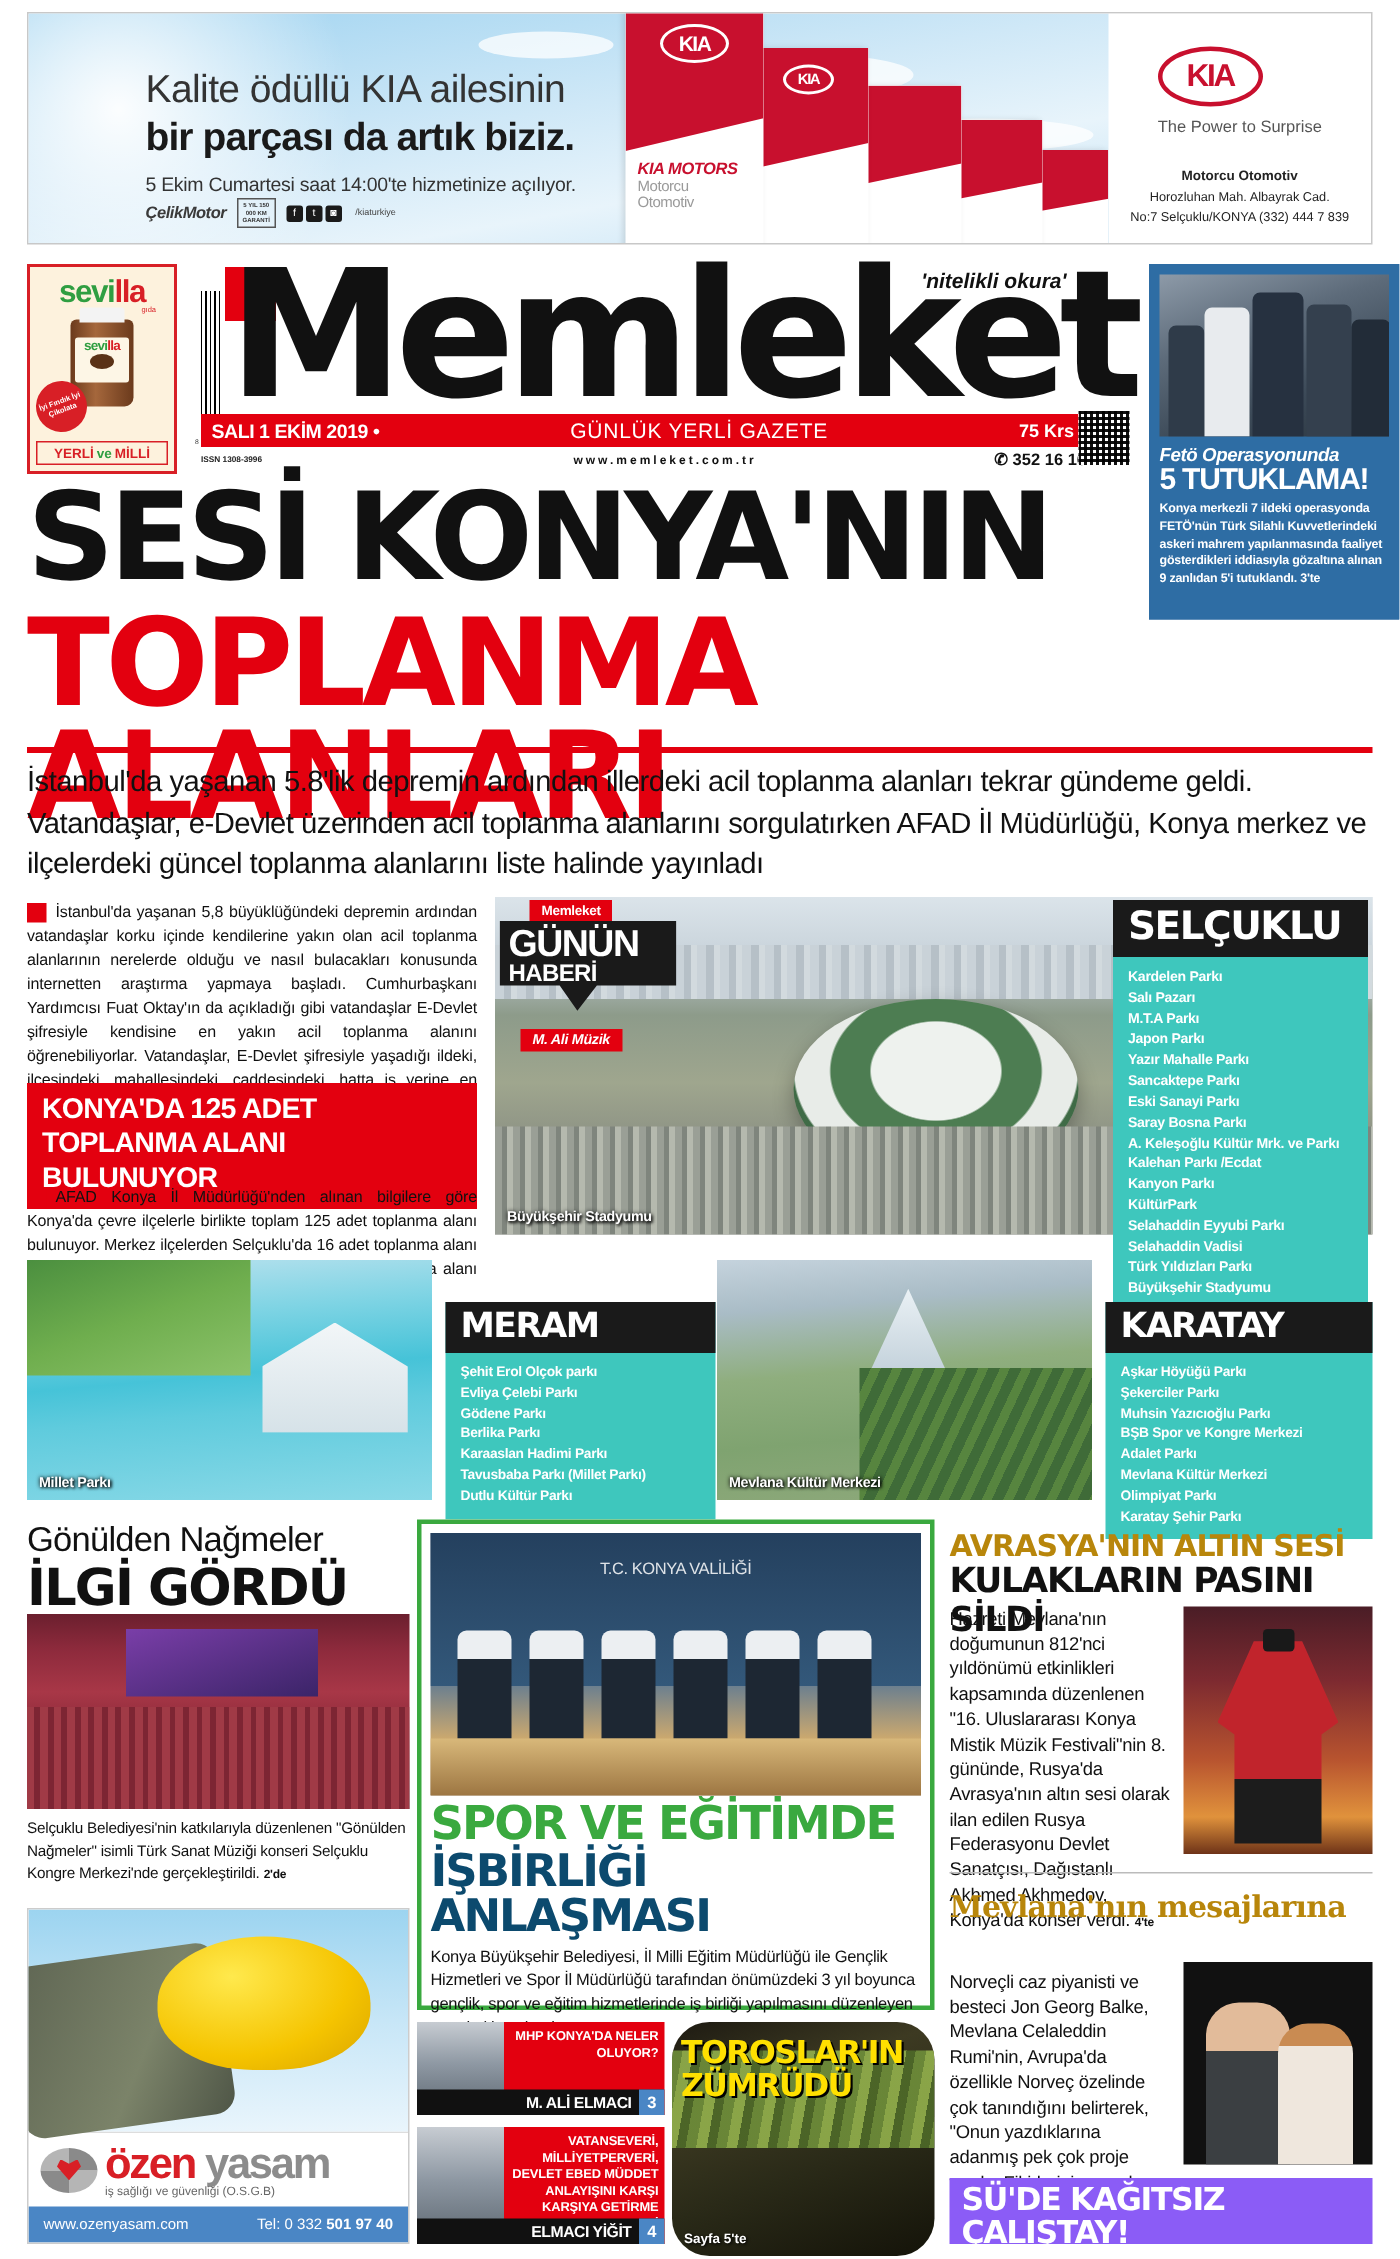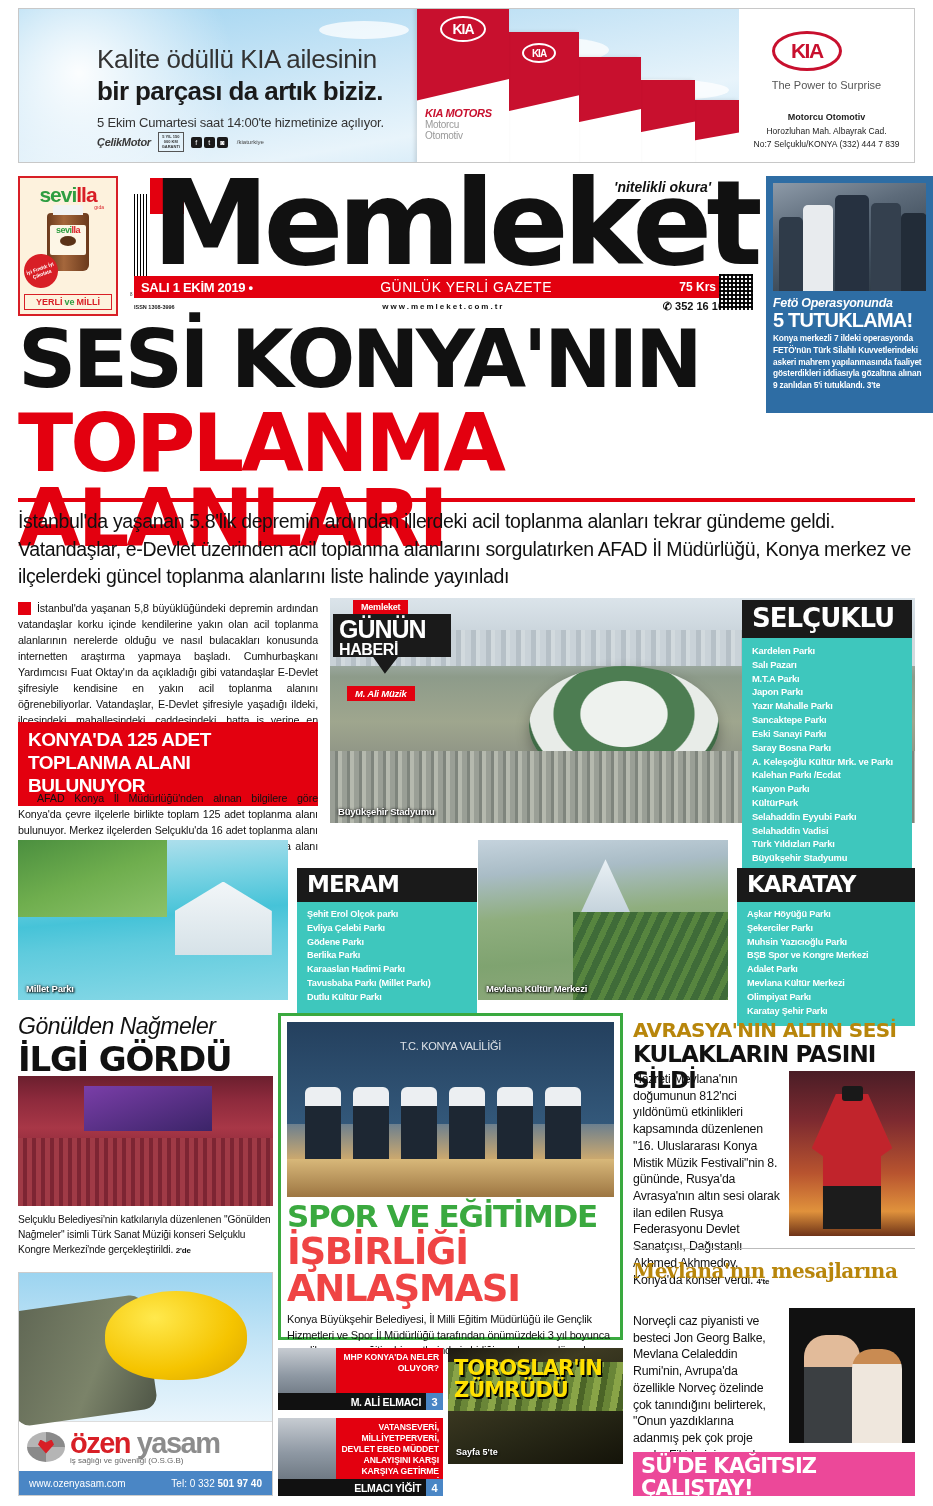"Gönülden Nağmeler" .gn-kicker { font-style: italic -> none }
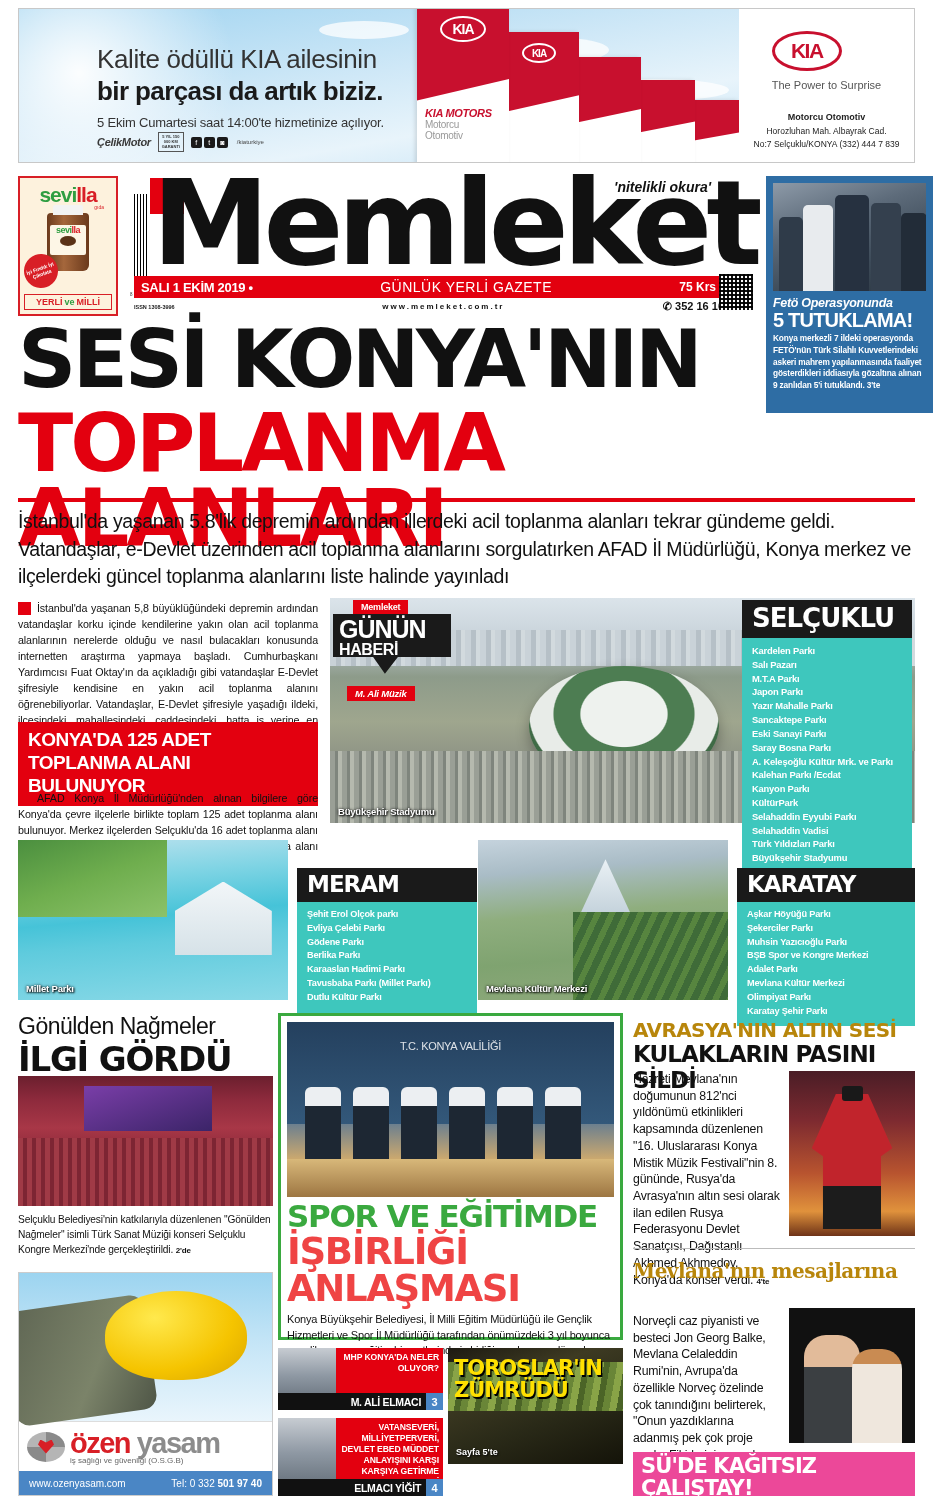"İŞBİRLİĞİ ANLAŞMASI" .gb-h2 { color: #ef4444 -> #0c4a6e; font-size: 37px -> 30px }
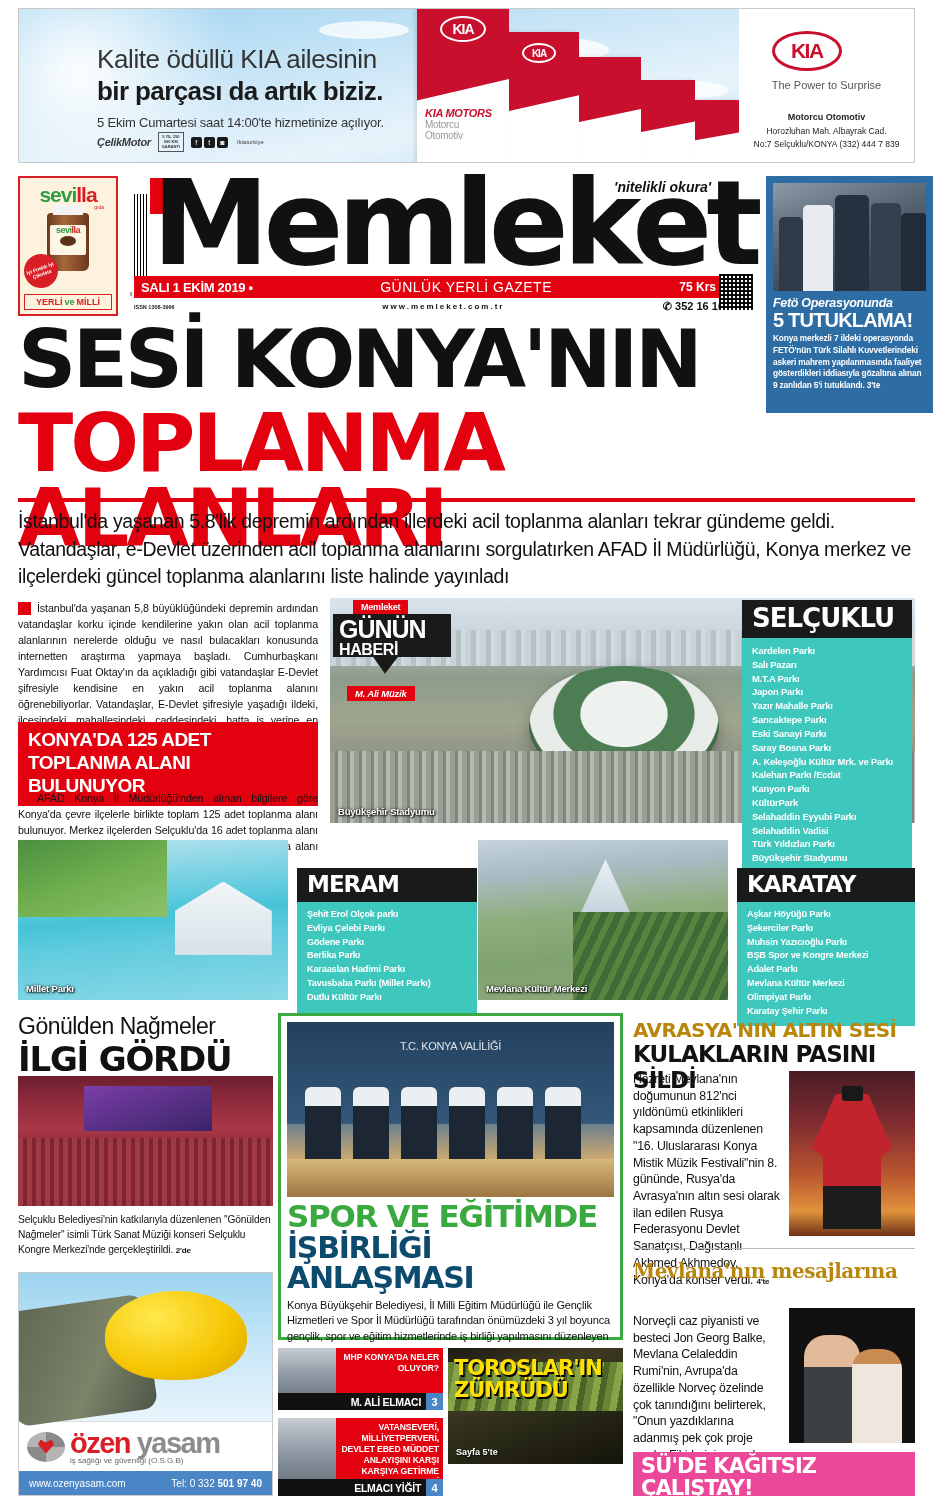"TOROSLAR'IN" .toros { border-radius: none -> 25px; height: 116px -> 156px }
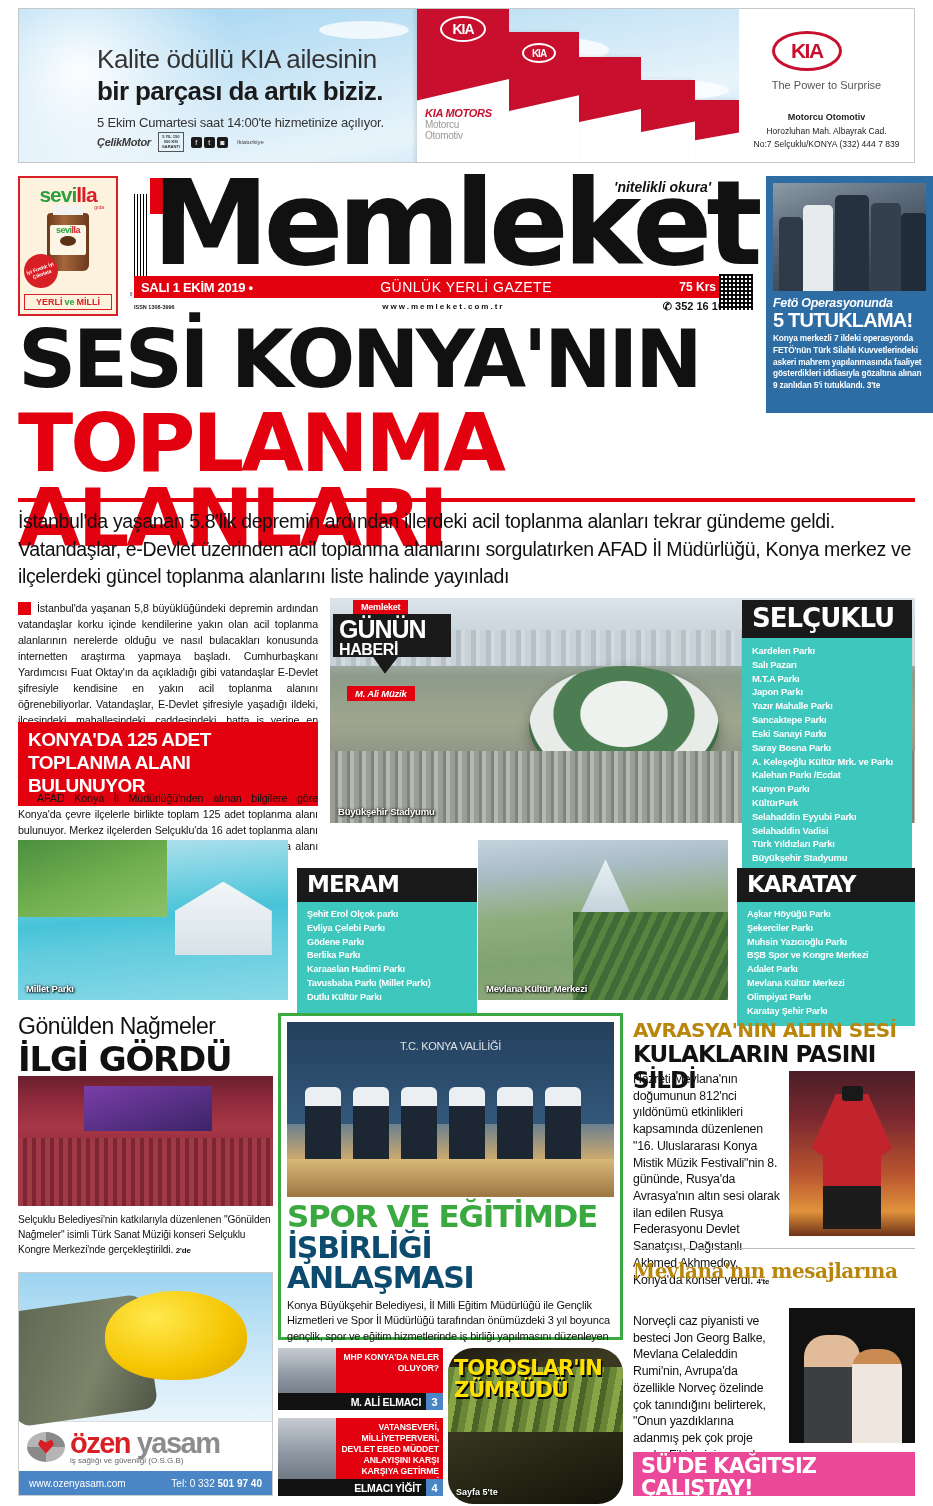"SÜ'DE KAĞITSIZ ÇALIŞTAY!" .su-bar { background: #ec4899 -> #8b5cf6 }
